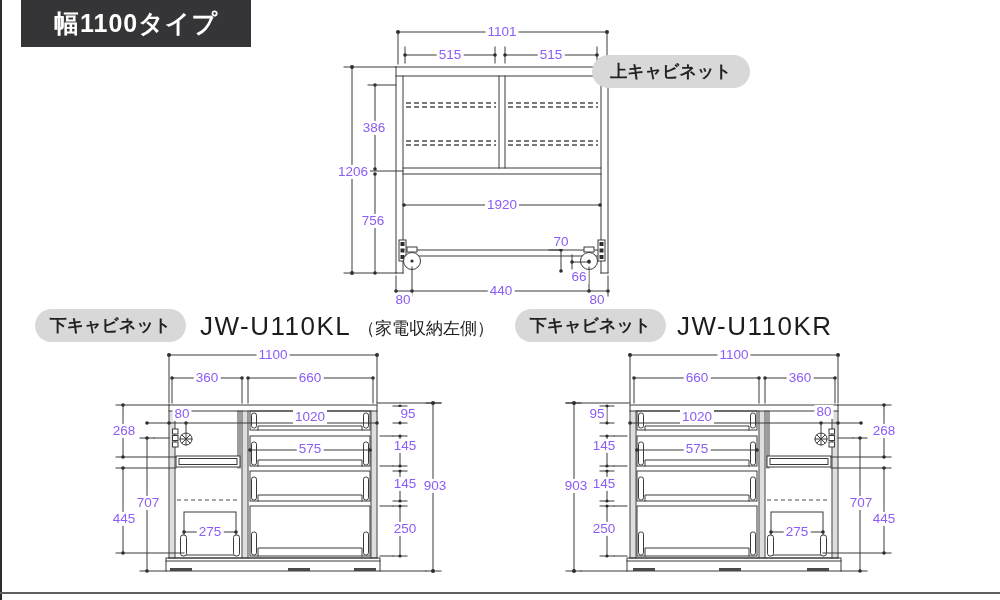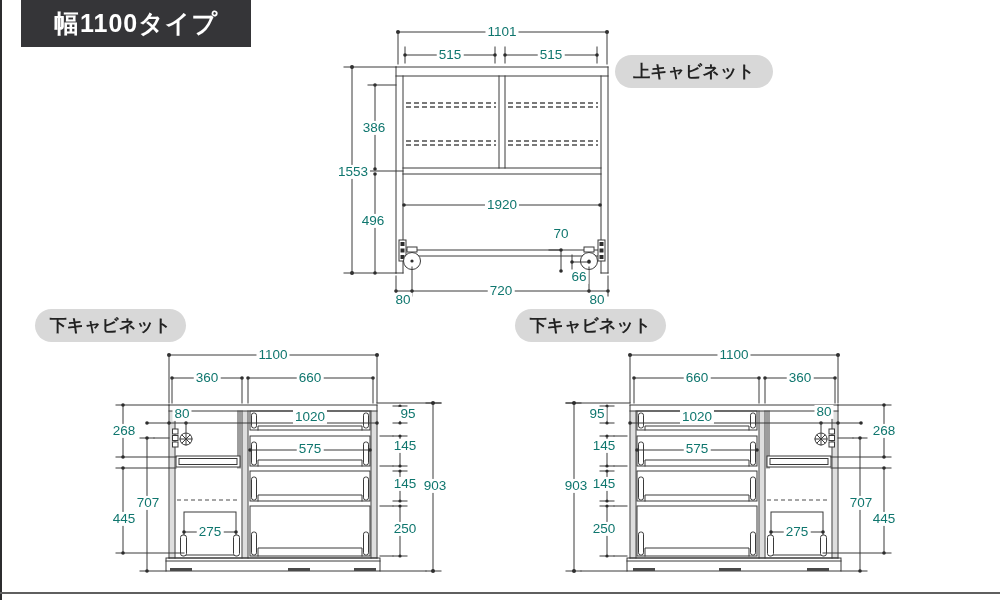"1101" .dim { color: #0f766e -> #8b5cf6 }
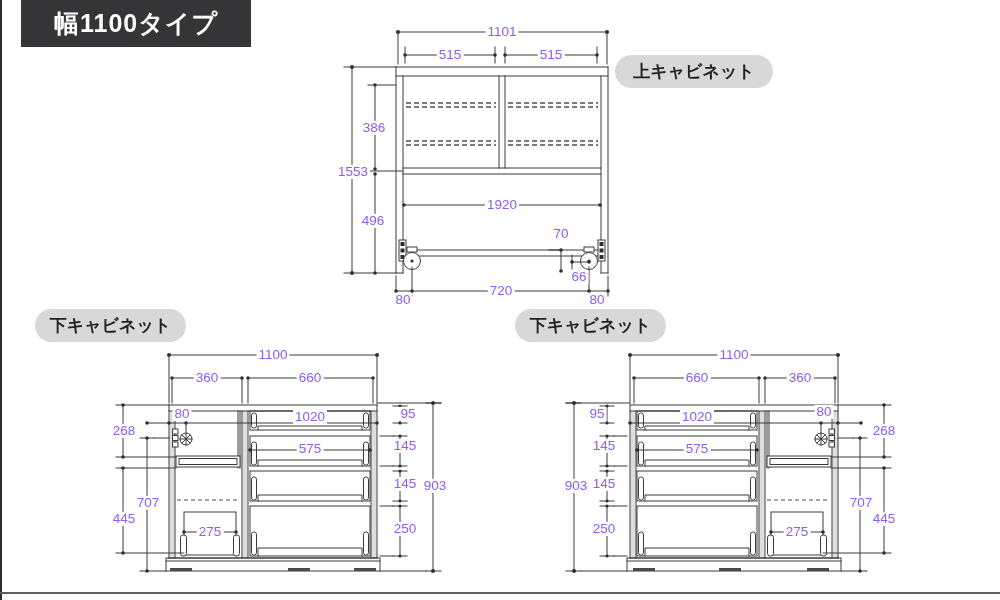"上キャビネット" div.pill { left: 615px -> 592px }
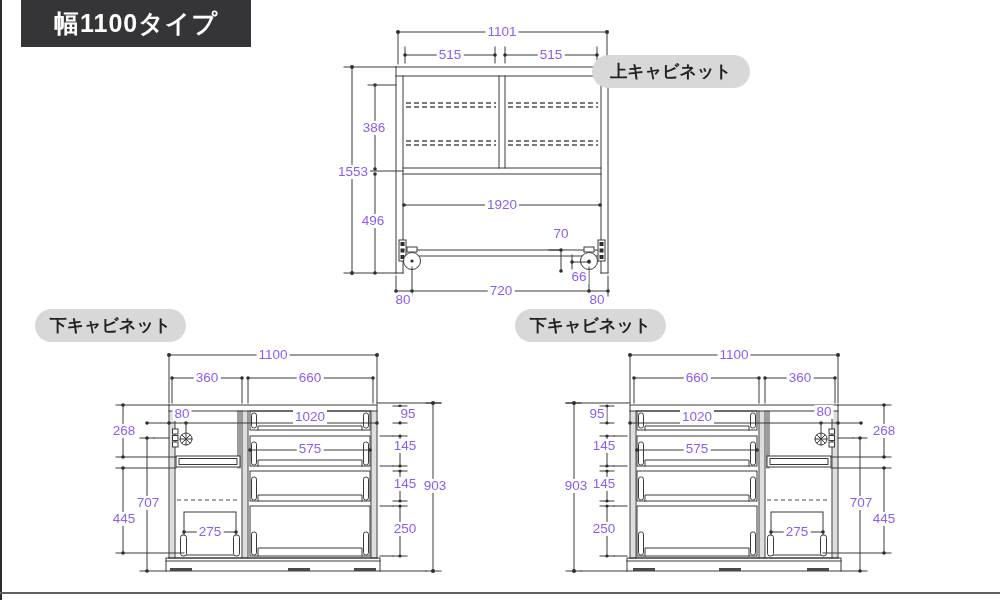"1553" span.dim { text: 1553 -> 1206 }
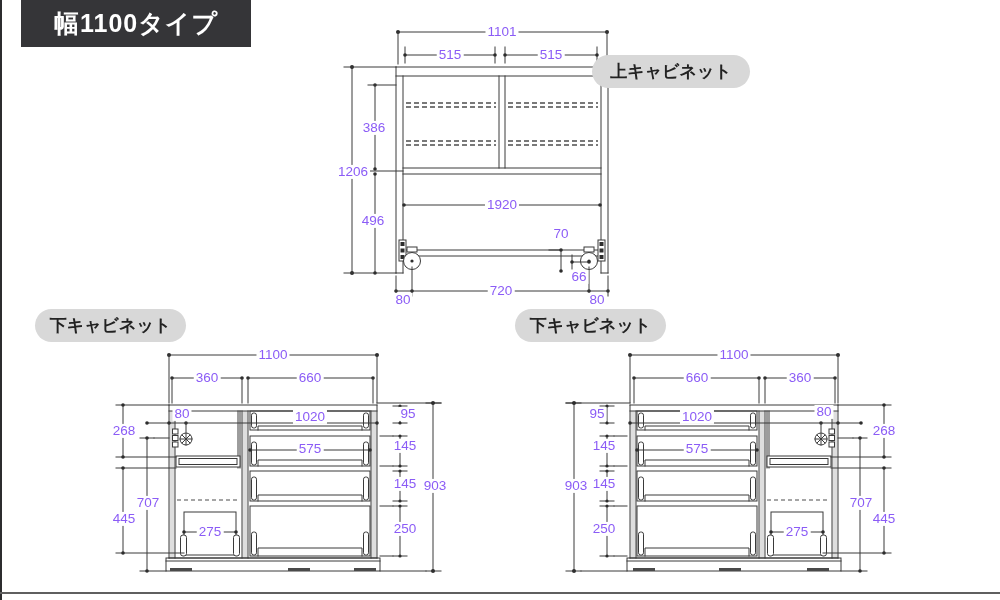"496" span.dim { text: 496 -> 756 }
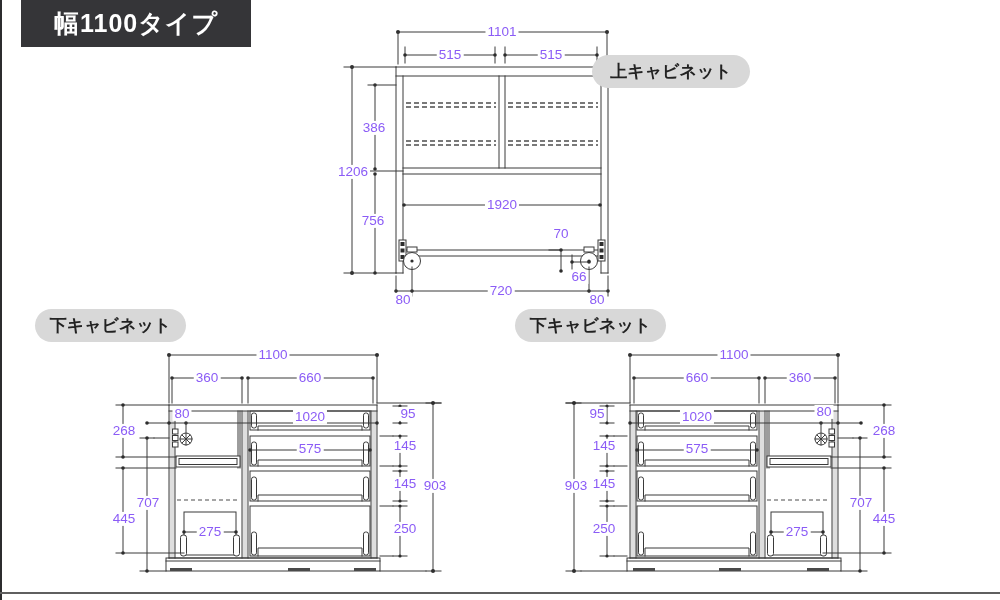"70" span.dim { top: 234px -> 242px }
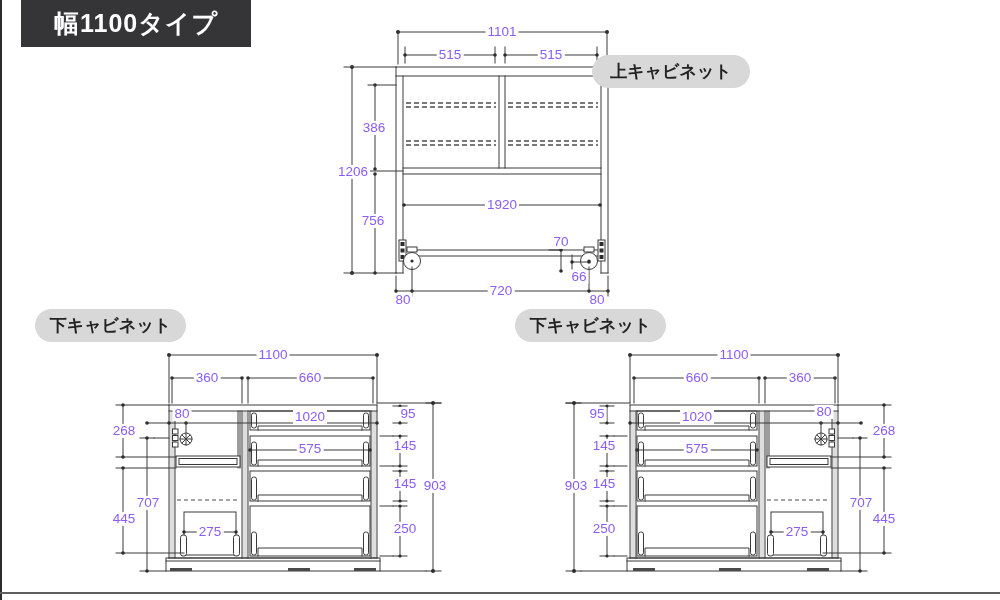"720" span.dim { text: 720 -> 440 }
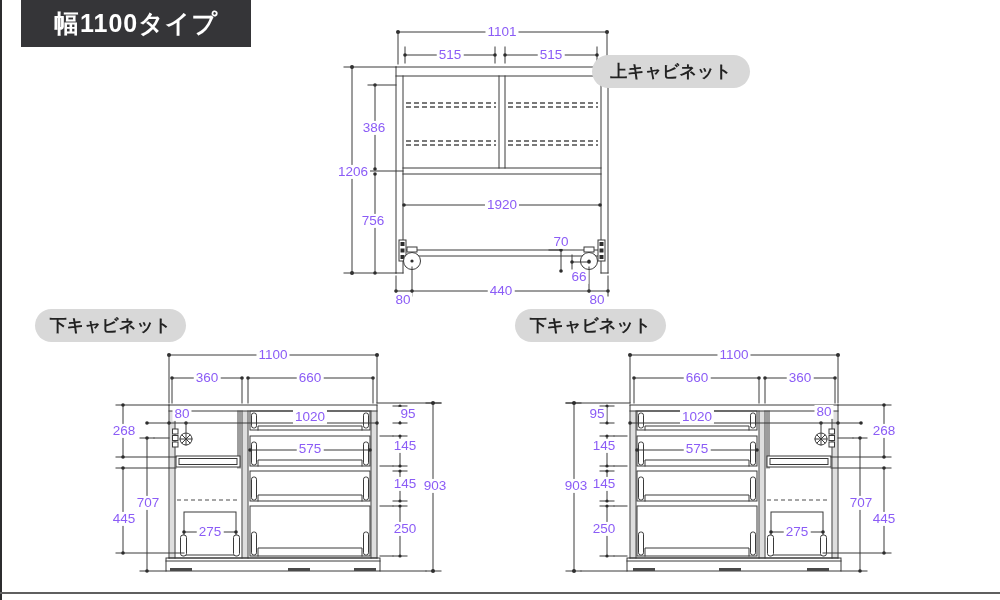"JW-U110KL" div.model { html: none -> <div>JW-U110KL</div> }
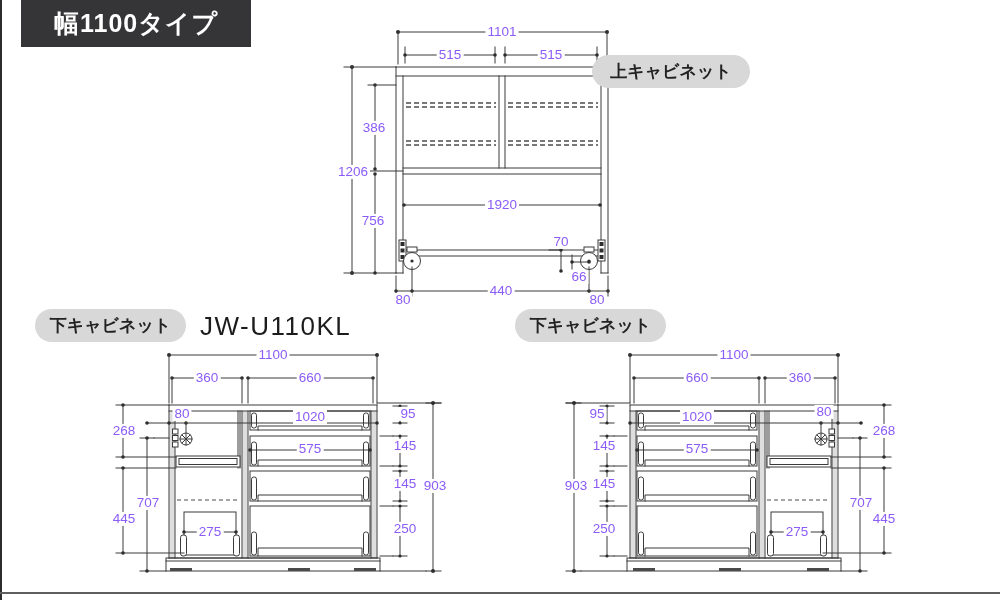"（家電収納左側）" div.note { html: none -> <div>（家電収納左側）</div> }
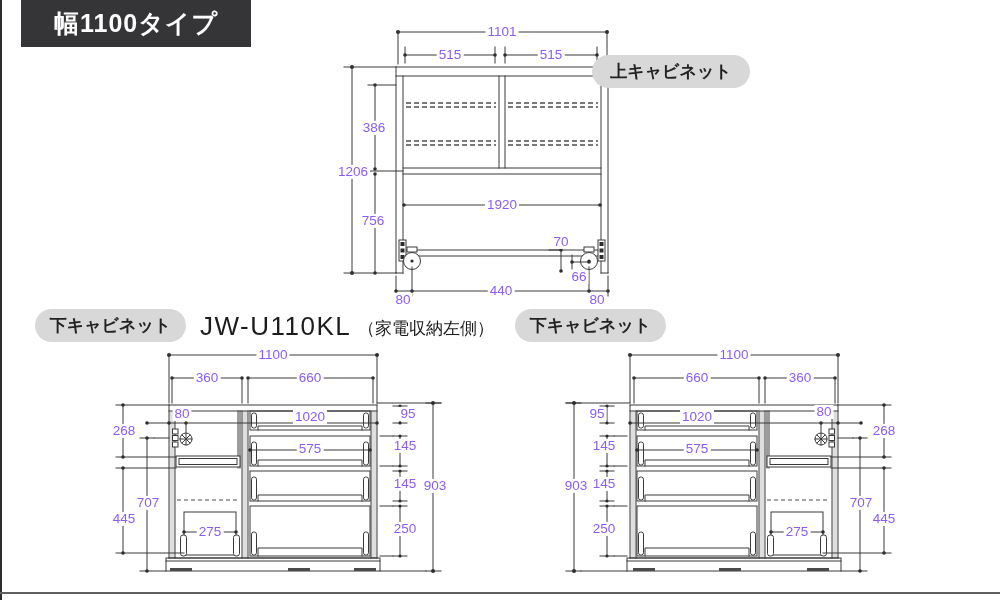"JW-U110KR" div.model { html: none -> <div>JW-U110KR</div> }
